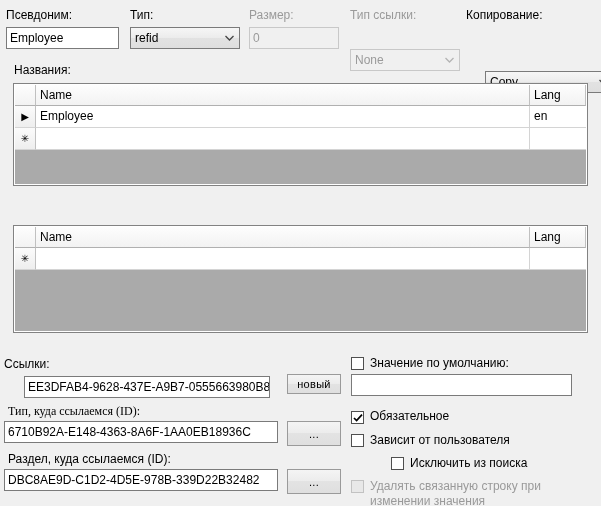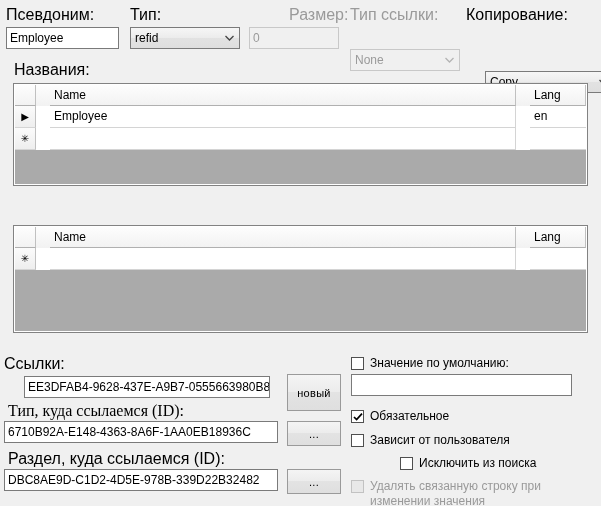"Псевдоним:" .lbl { font-size: 16px -> 12px }
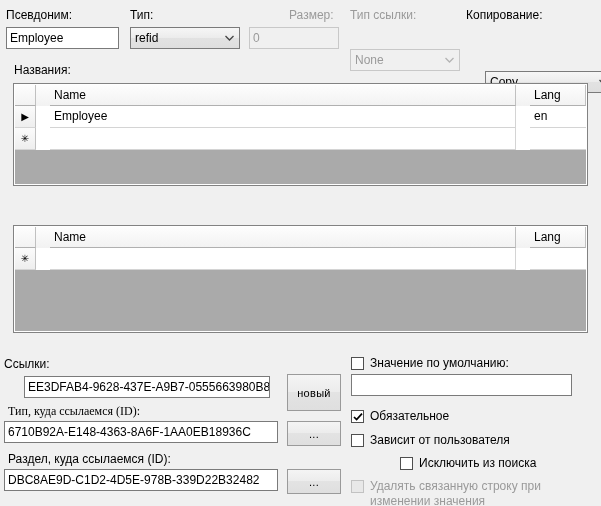"Размер:" div.abs { margin-left: 40px -> none }
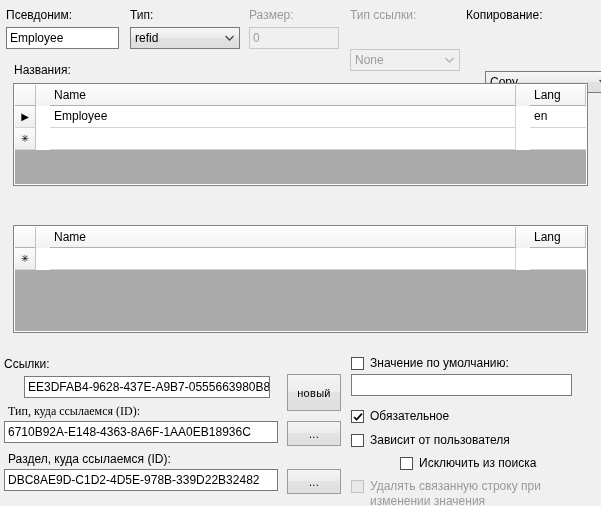"Name" .grid-row { gap: 14px -> none }
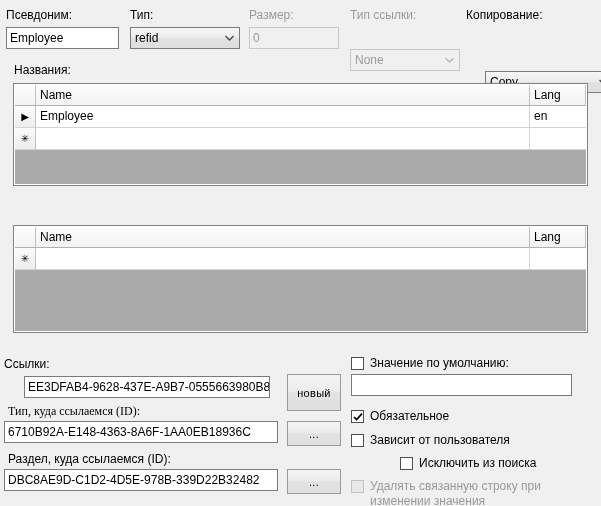"новый" div.abs { height: 37px -> 20px }
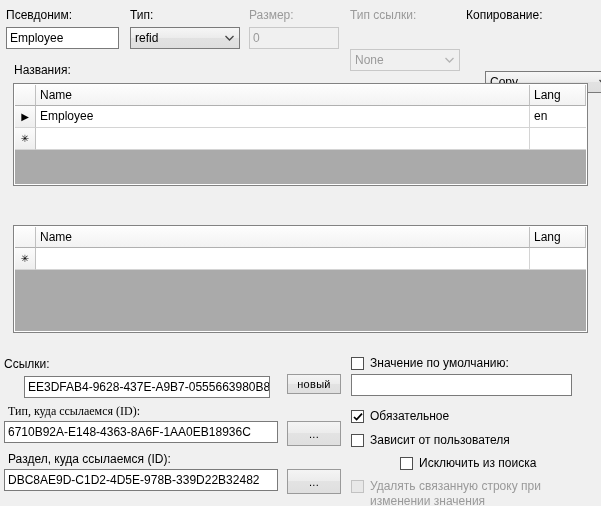"Обязательное" div.abs { align-items: none -> center }
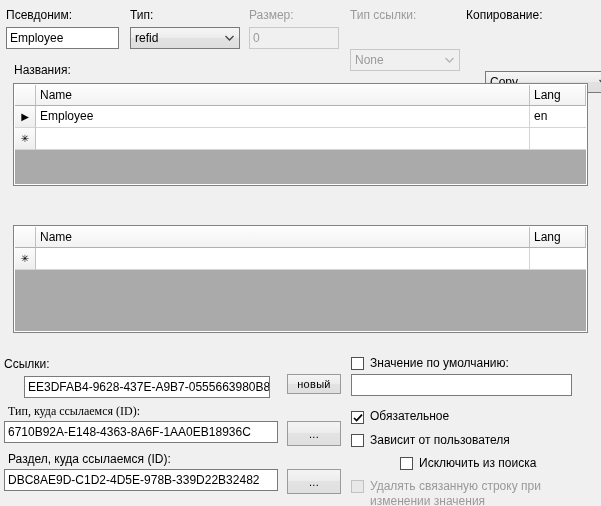"Исключить из поиска" div.abs { left: 354px -> 345px }
